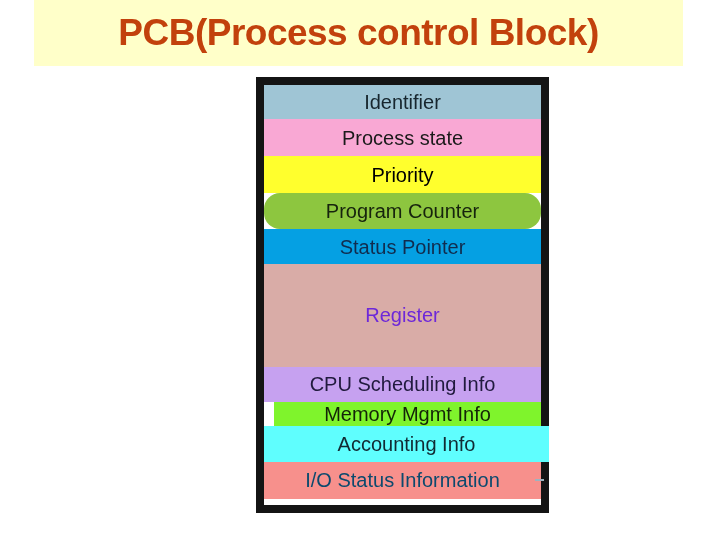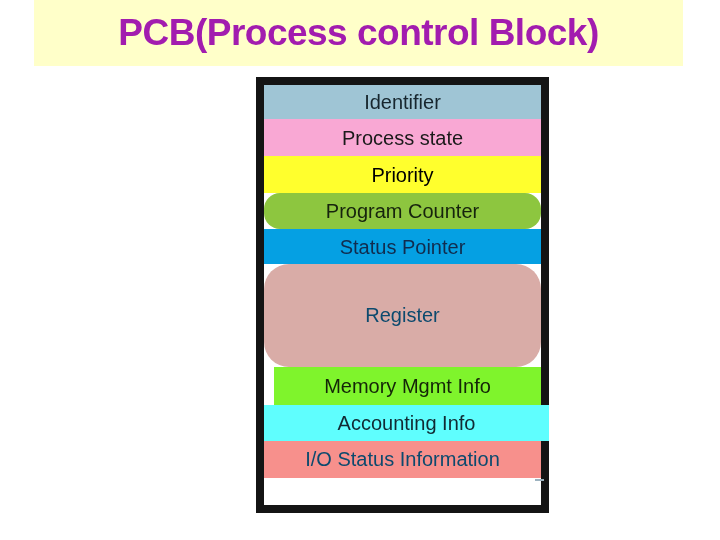"PCB(Process control Block)" span.title-text { color: #a21caf -> #c2410c }
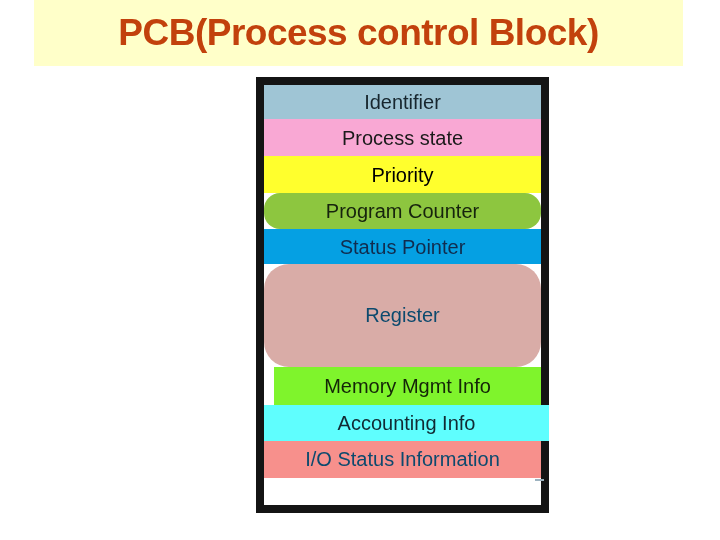"Register" div.trow { border-radius: 25px -> none; color: #0c4a6e -> #6d28d9 }
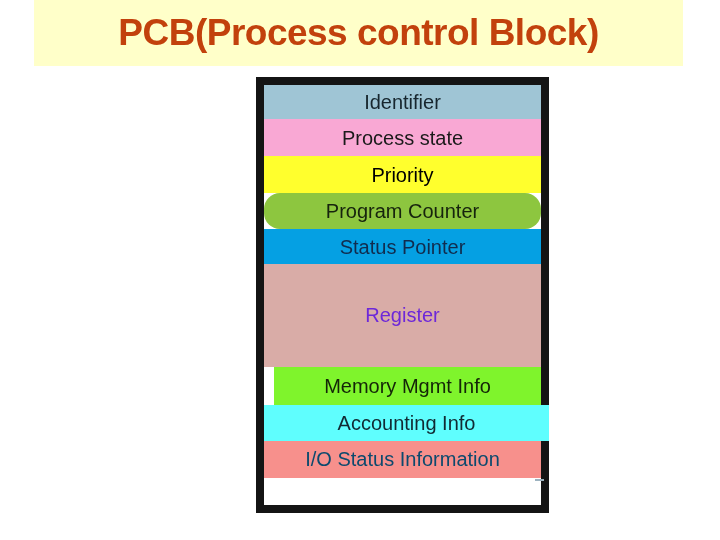"CPU Scheduling Info" div.trow { html: none -> <div> <span>CPU Scheduling Info</span> </div> }
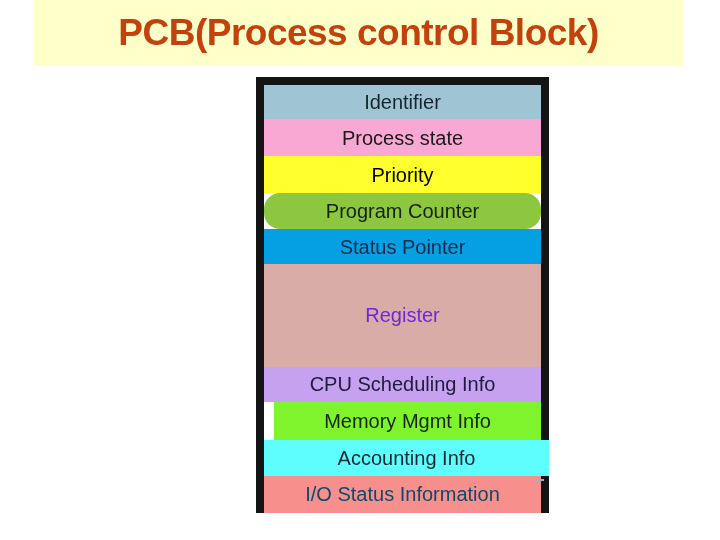"Memory Mgmt Info" .trow-7 { height: 38px -> 24px }
